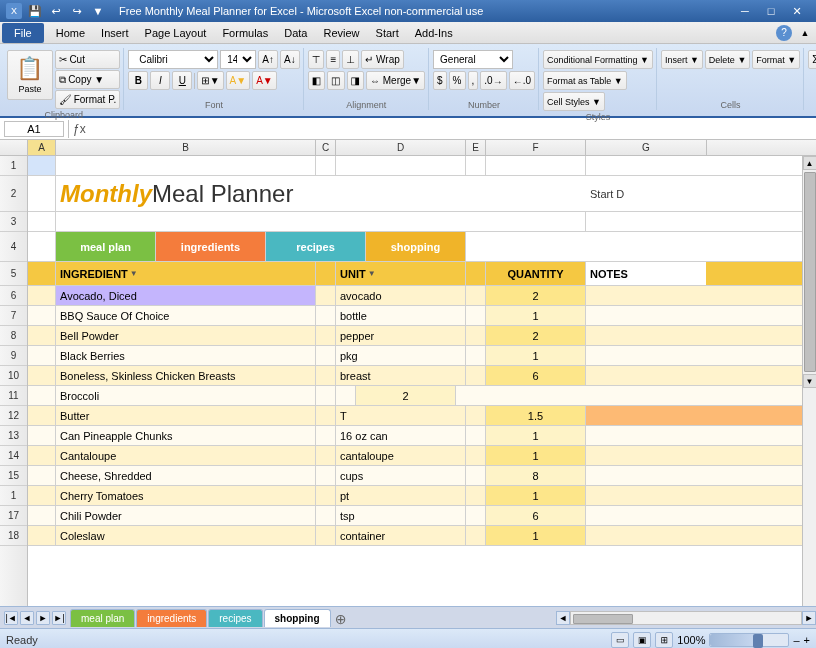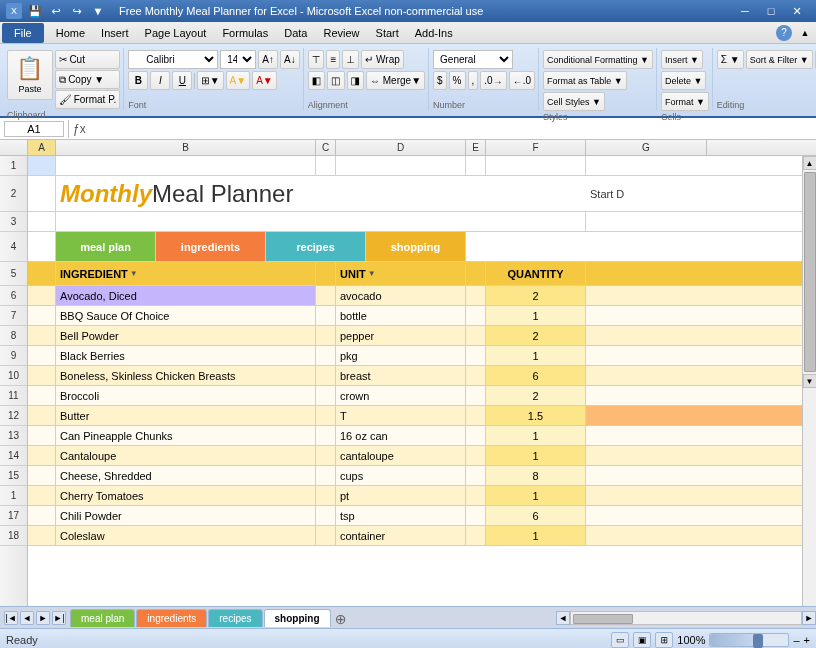"Calibri" .font-select { padding: 0 13px -> 0 6px }
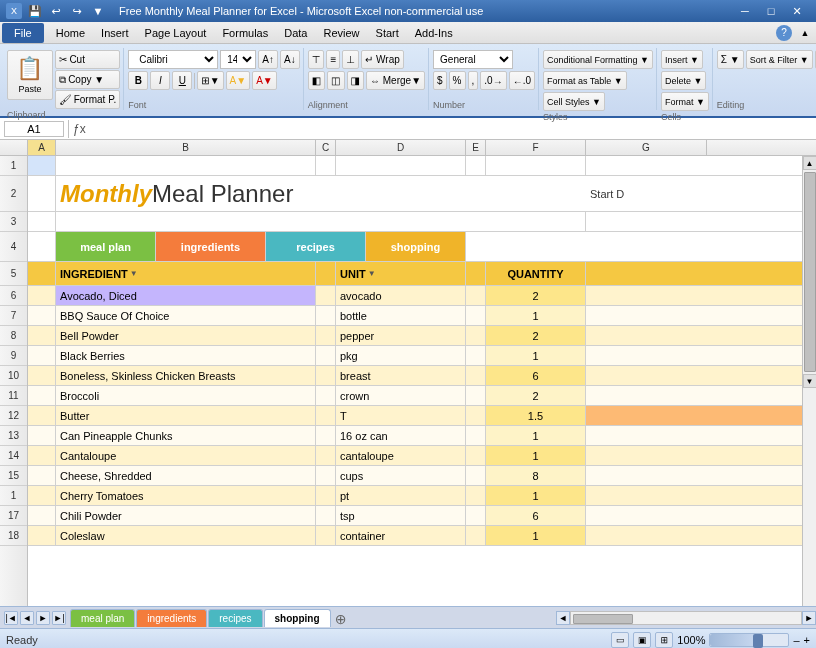"Insert ▼" div.rs-group-content { flex-direction: column -> row }
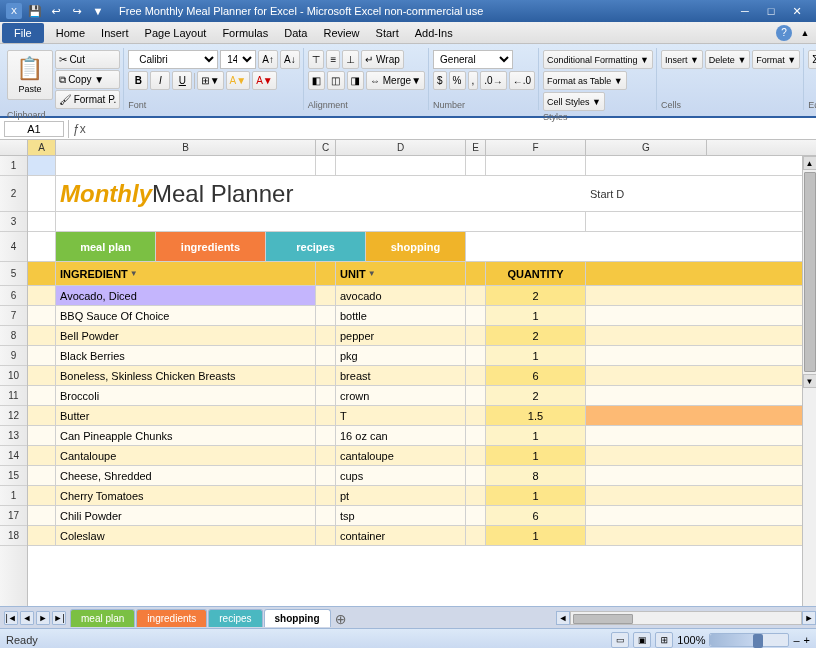"Font" .rs-group-label { text-align: left -> center }
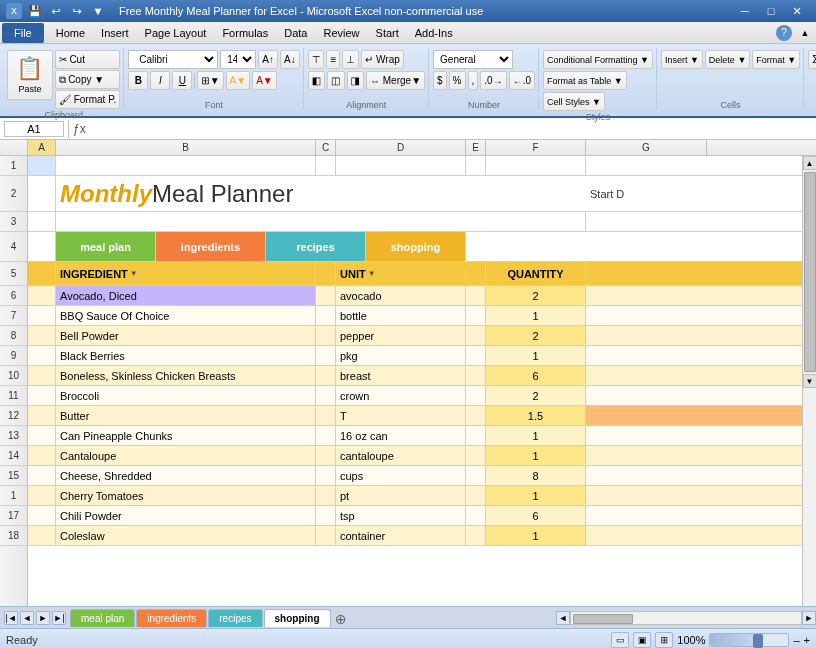"NOTES" div.grid-cell { html: none -> <div>NOTES</div> }
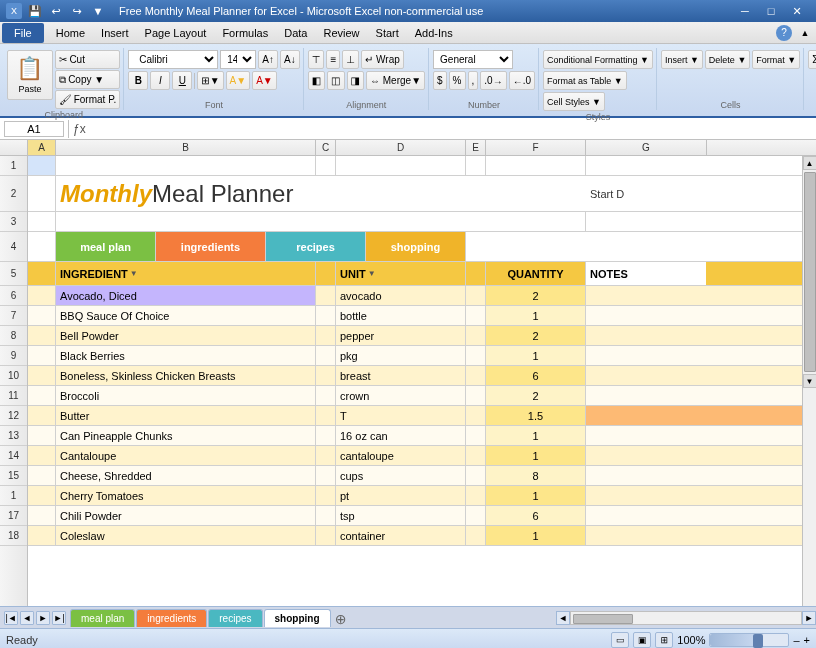"crown" div.grid-cell { html: <div>crown</div> -> none }
